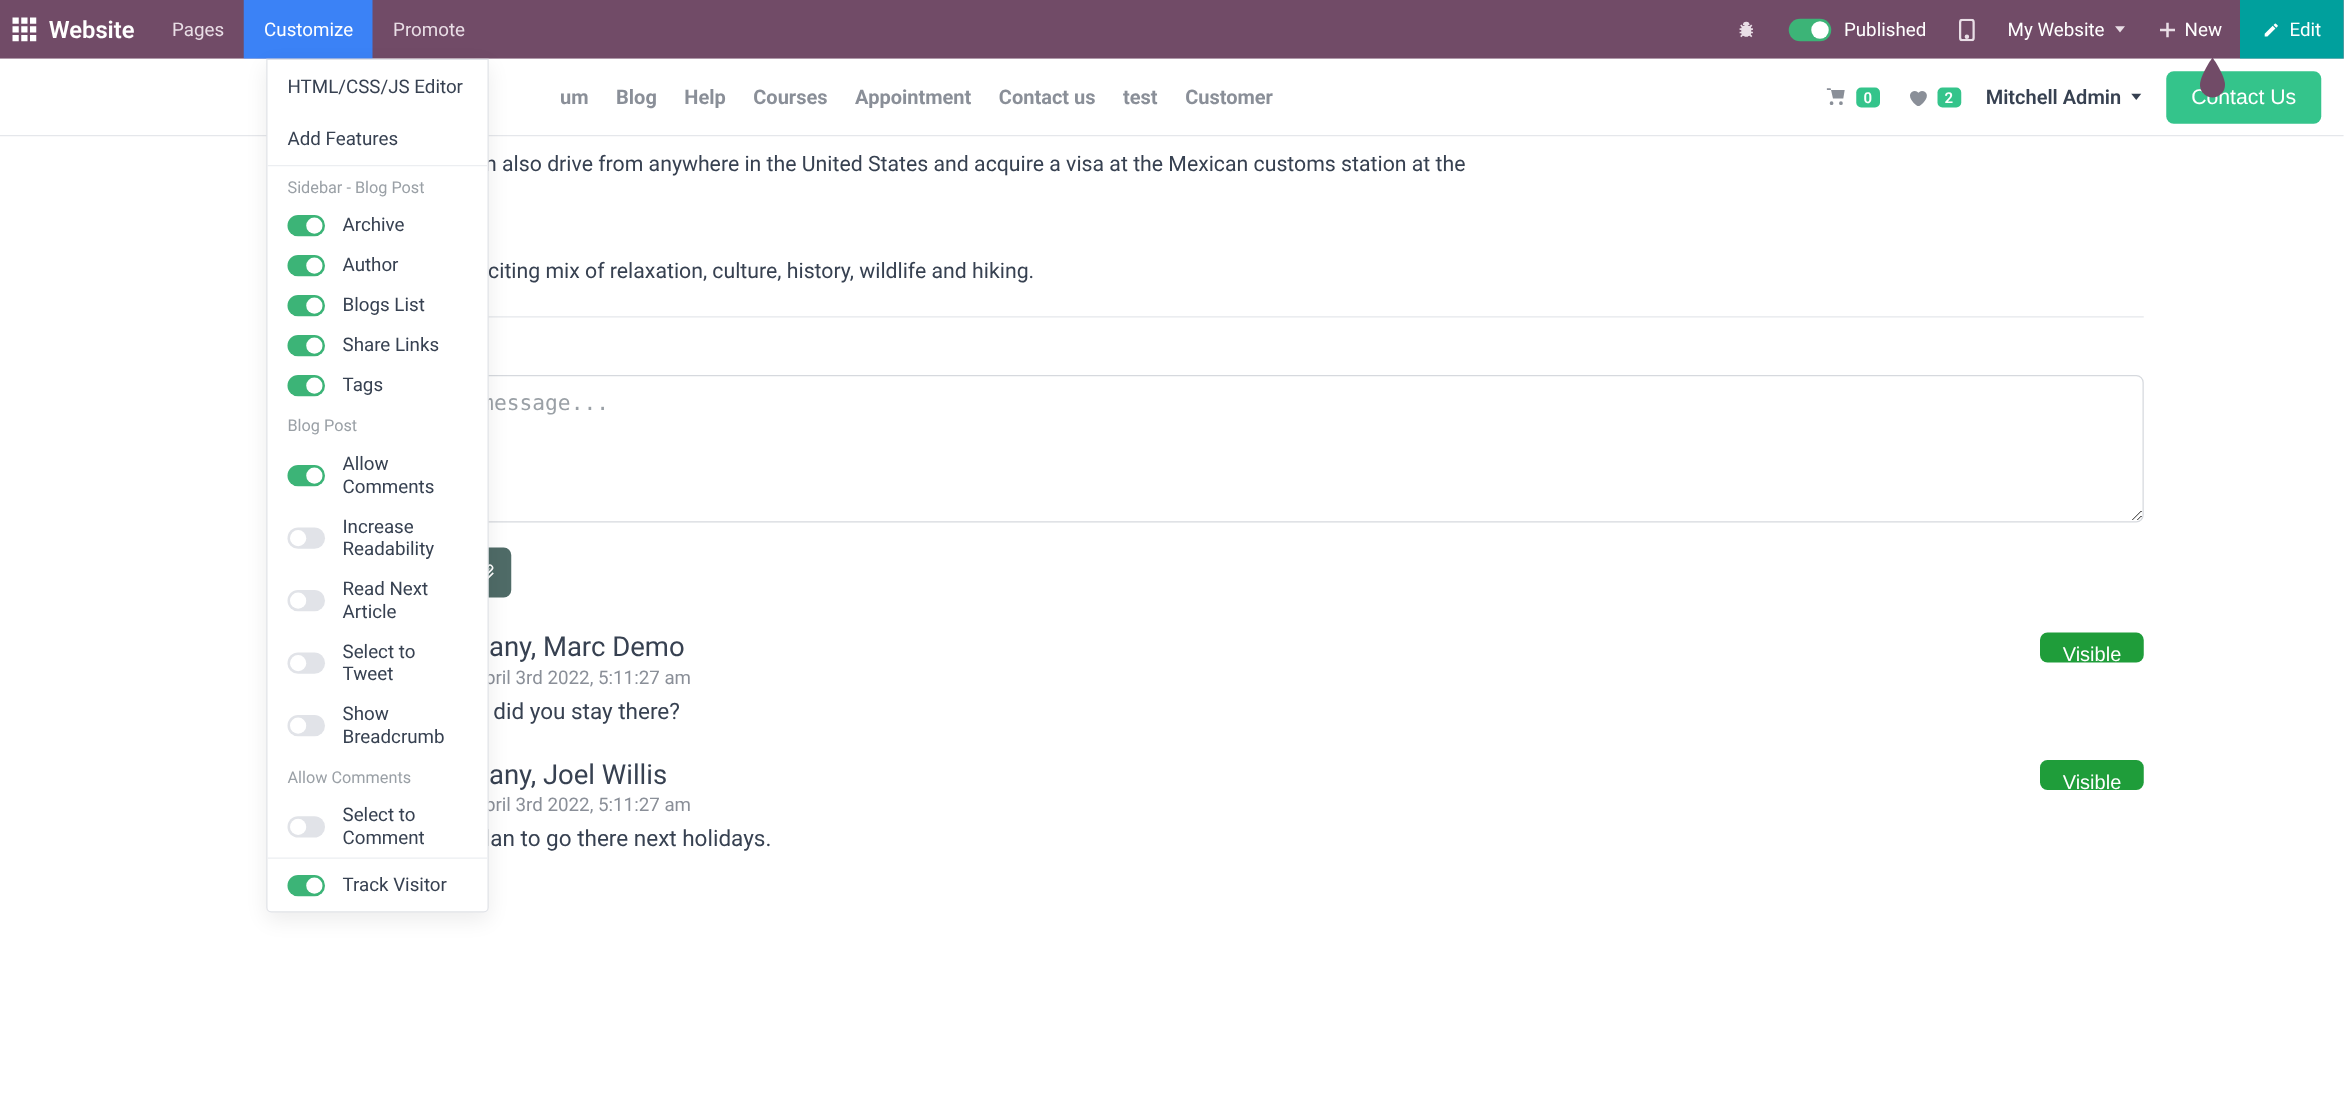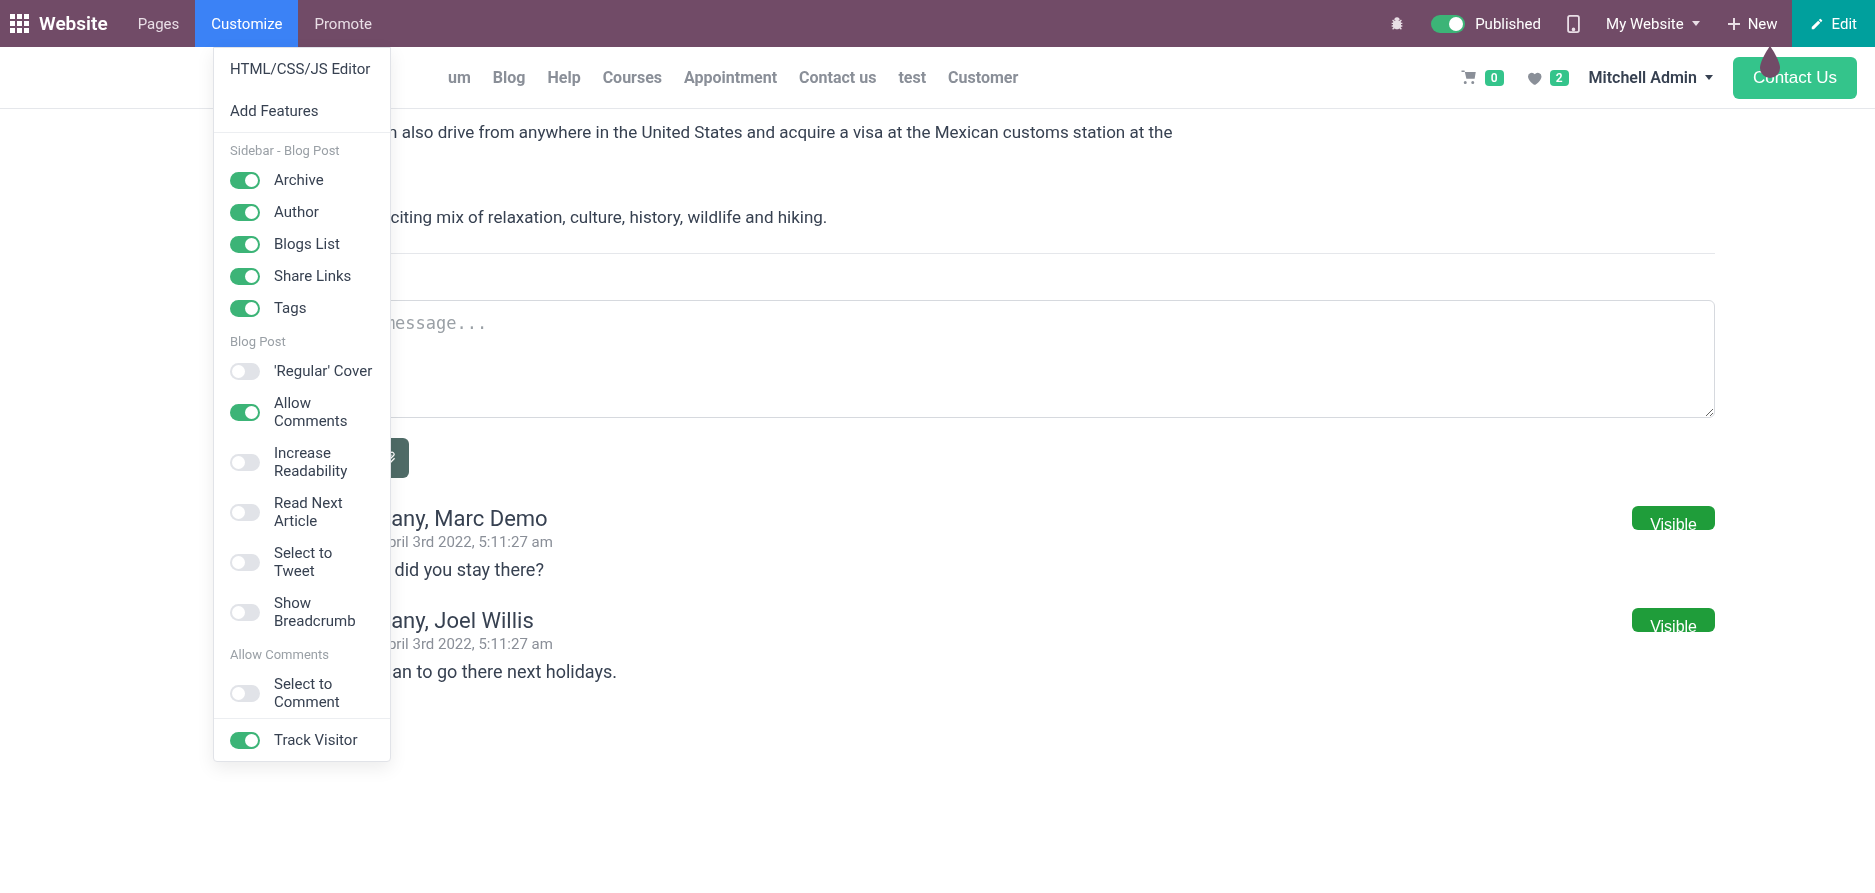"'Regular' Cover" div.dd-toggle { html: <div> <div> <div></div> </div> <span>'Regular' Cover</span> </div> -> none }
